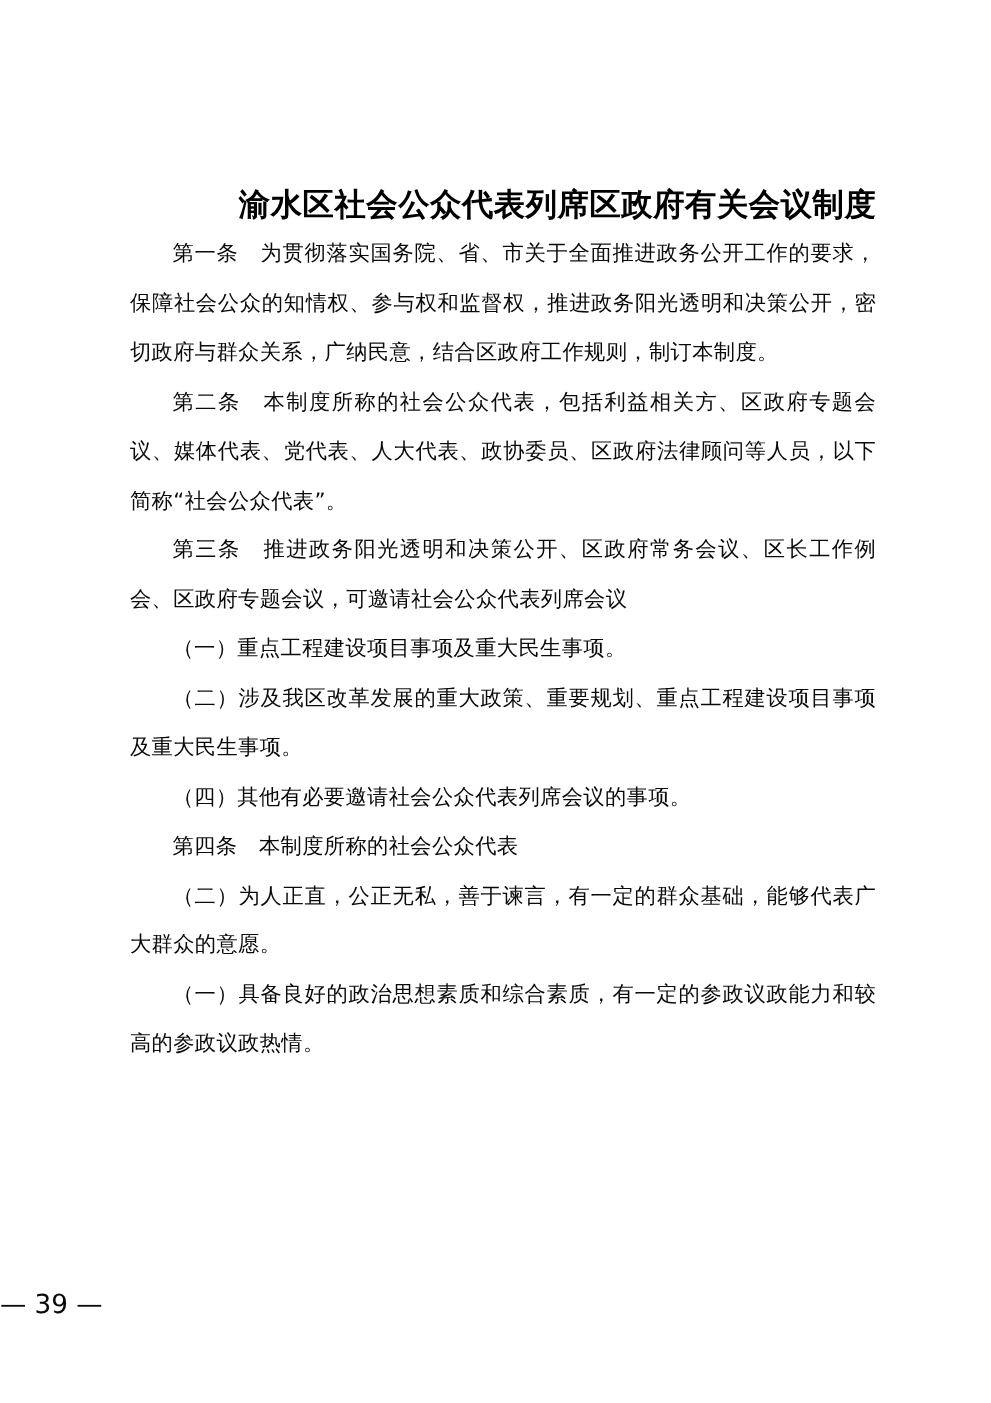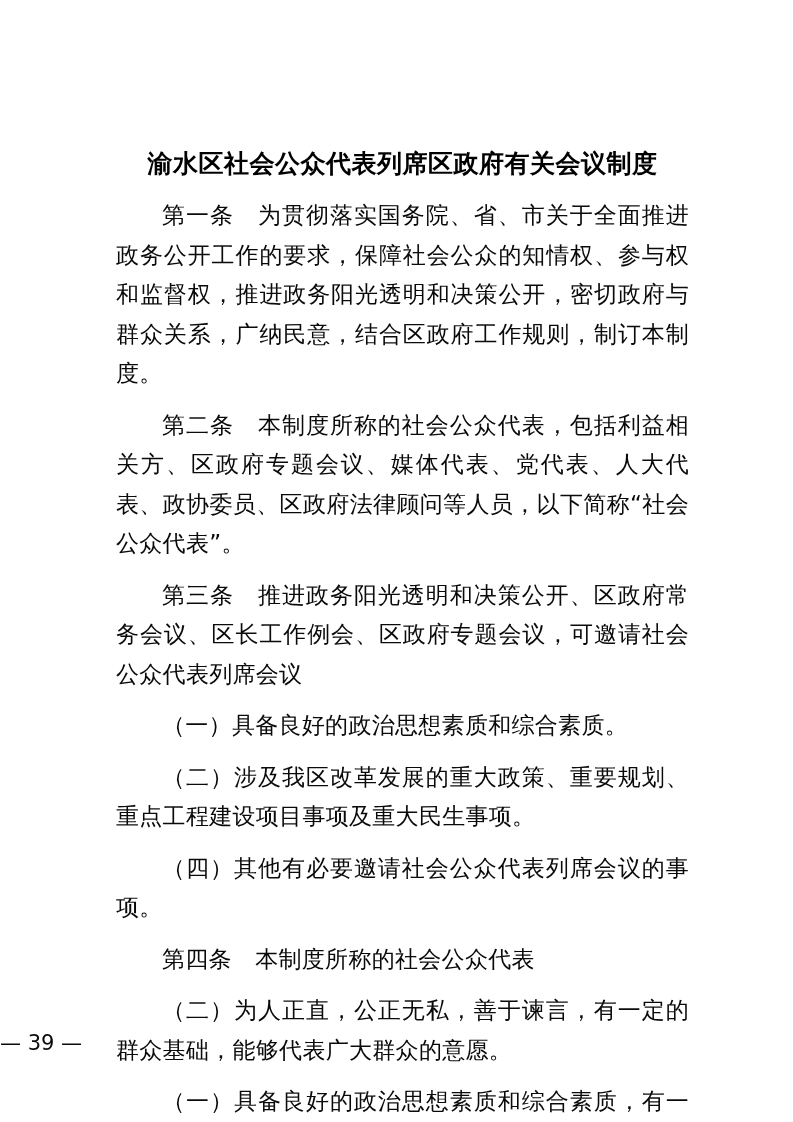"渝水区社会公众代表列席区政府有关会议制度" .doc-title { text-align: center -> right }
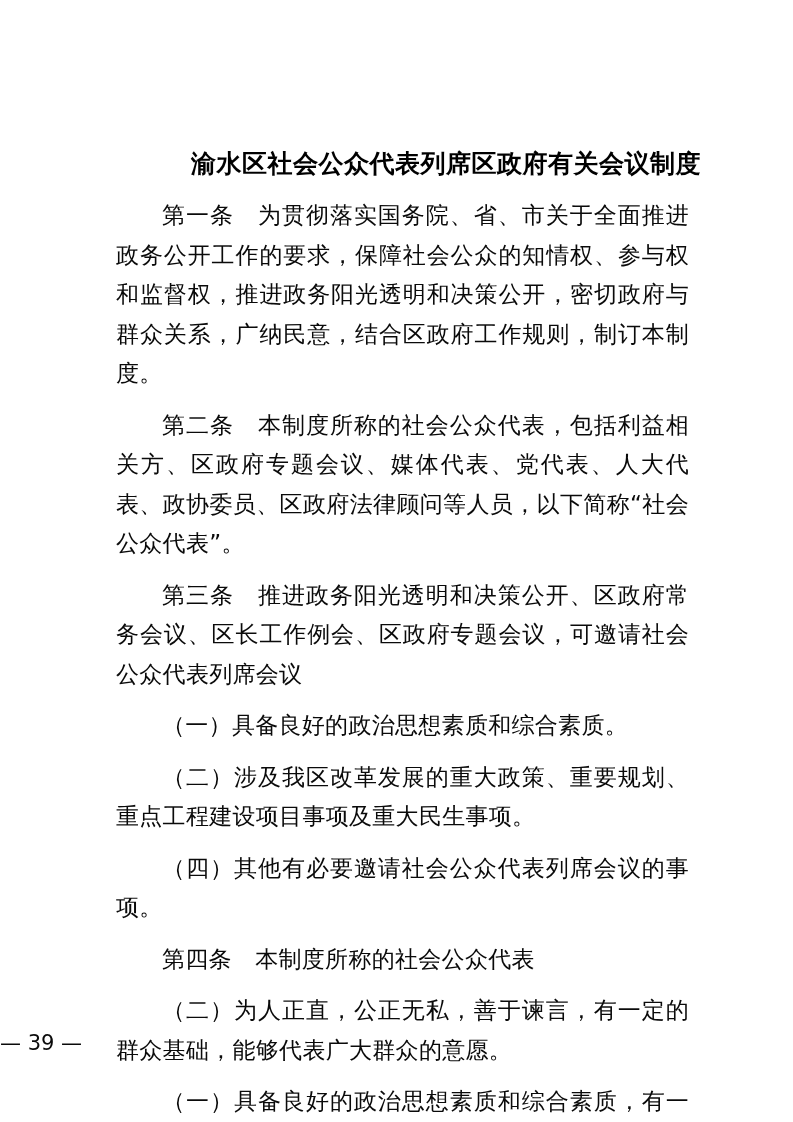"第一条" .doc-body p.para { font-size: 23px -> 17px; margin: 12px -> 0 }
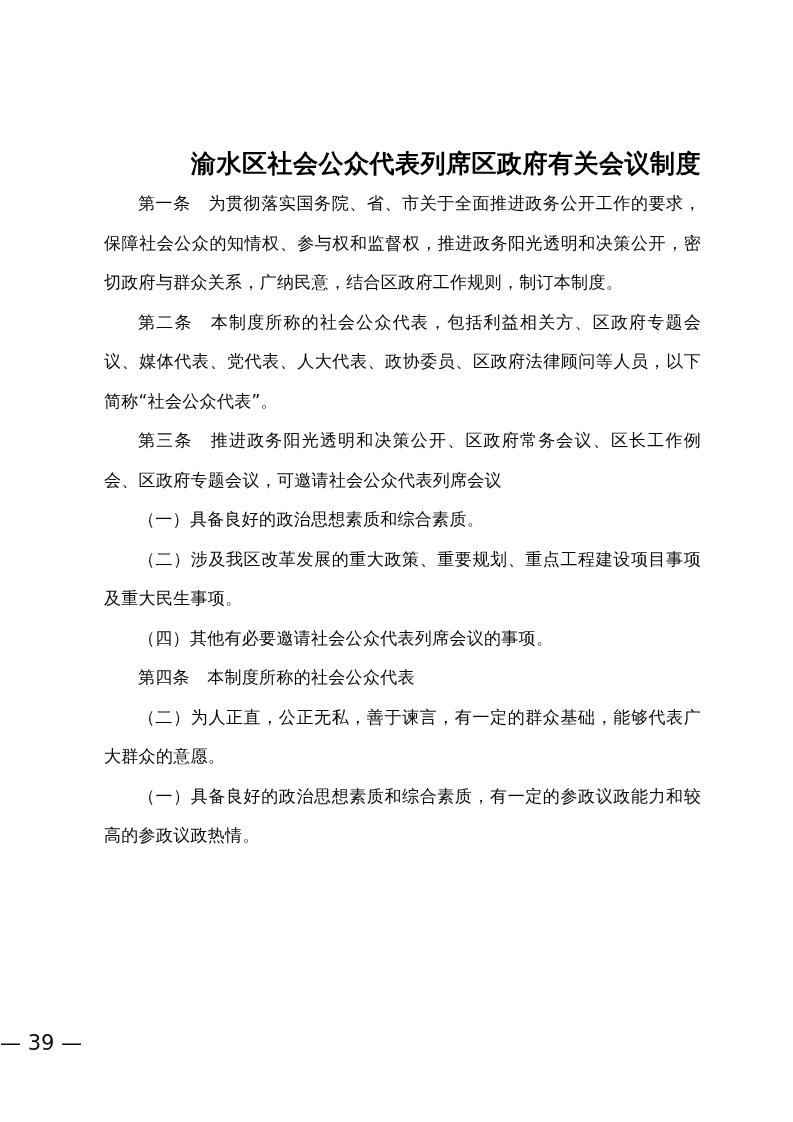"（一）具备良好的政治思想素质和综合素质。" p.para { text: 具备良好的政治思想素质和综合素质 -> 重点工程建设项目事项及重大民生事项 }
